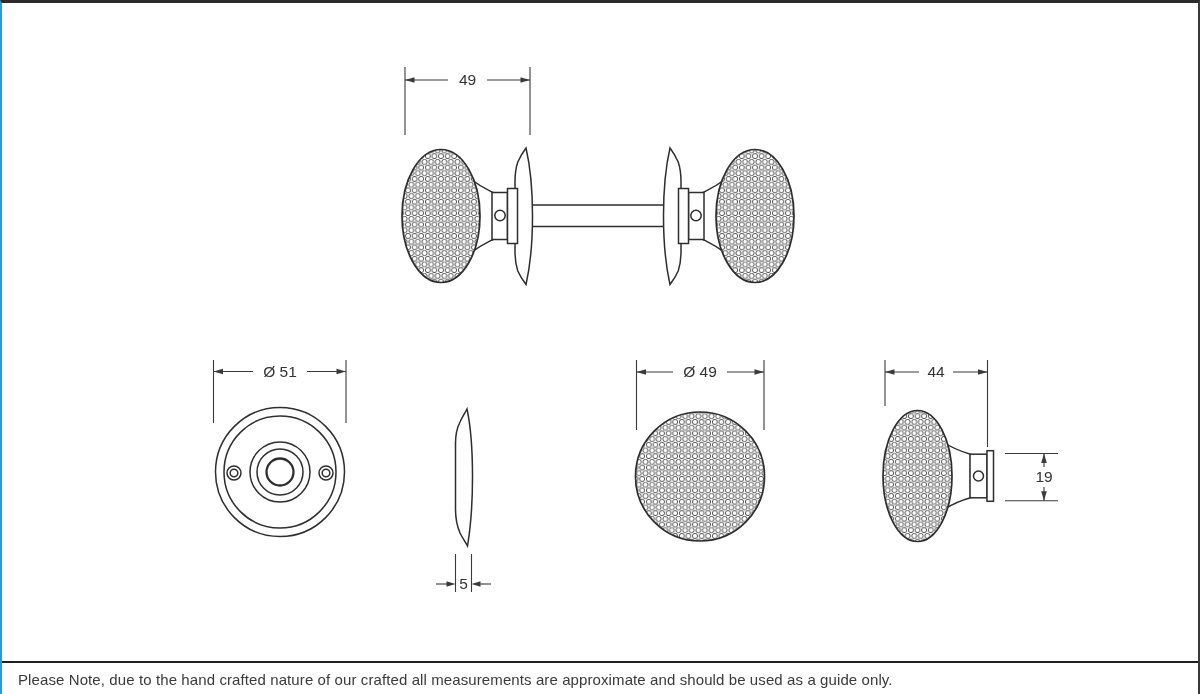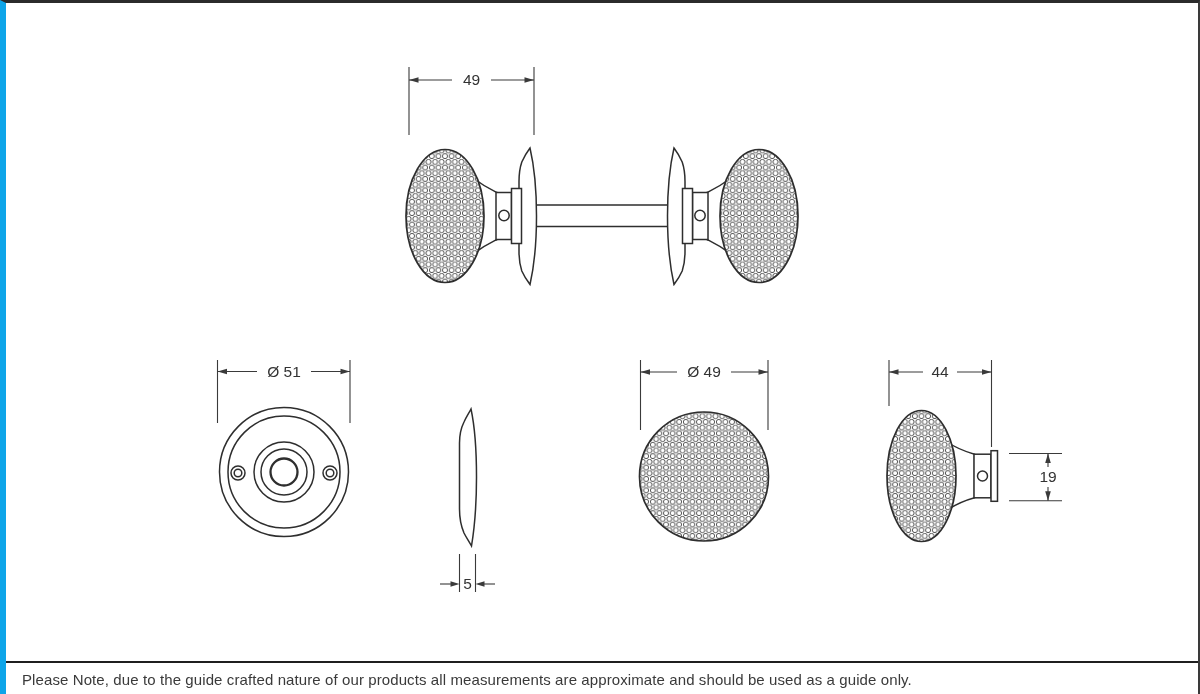"49" .sheet { border-left: 6px solid #0ea5e9 -> 2px solid #0ea5e9 }
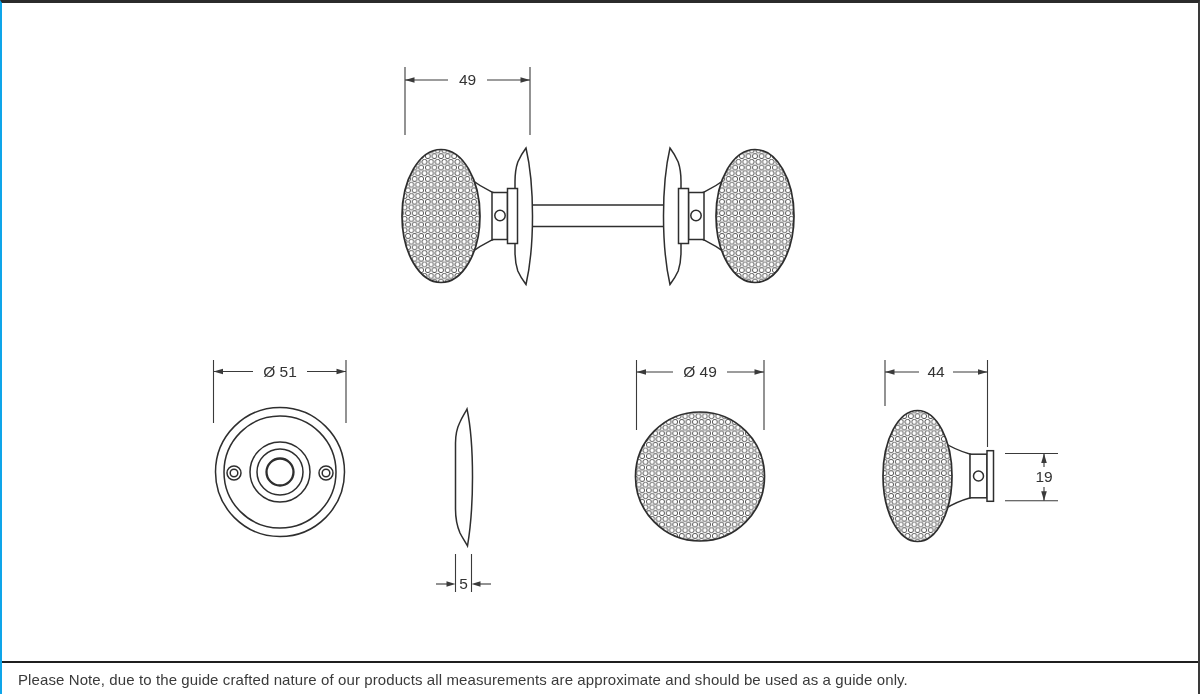"Please Note, due to the" span { text: guide crafted nature of our products -> hand crafted nature of our crafted }
